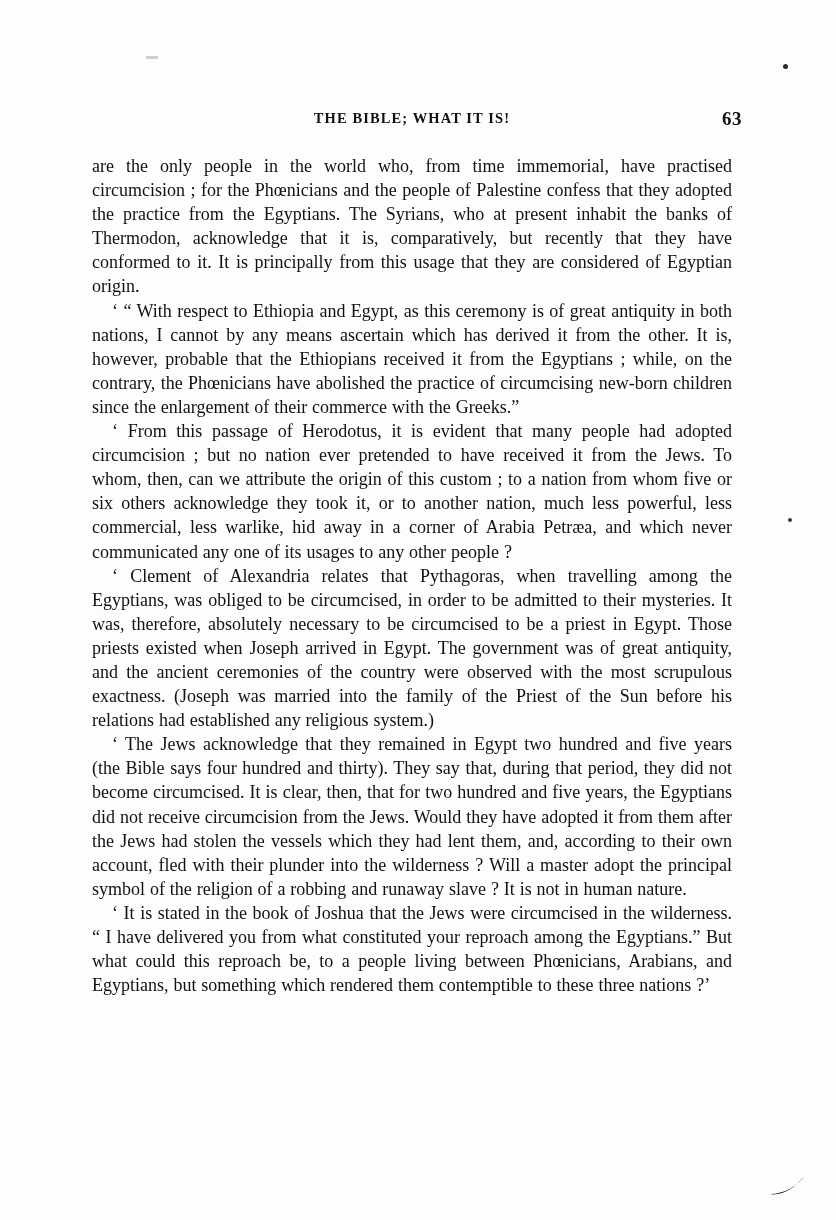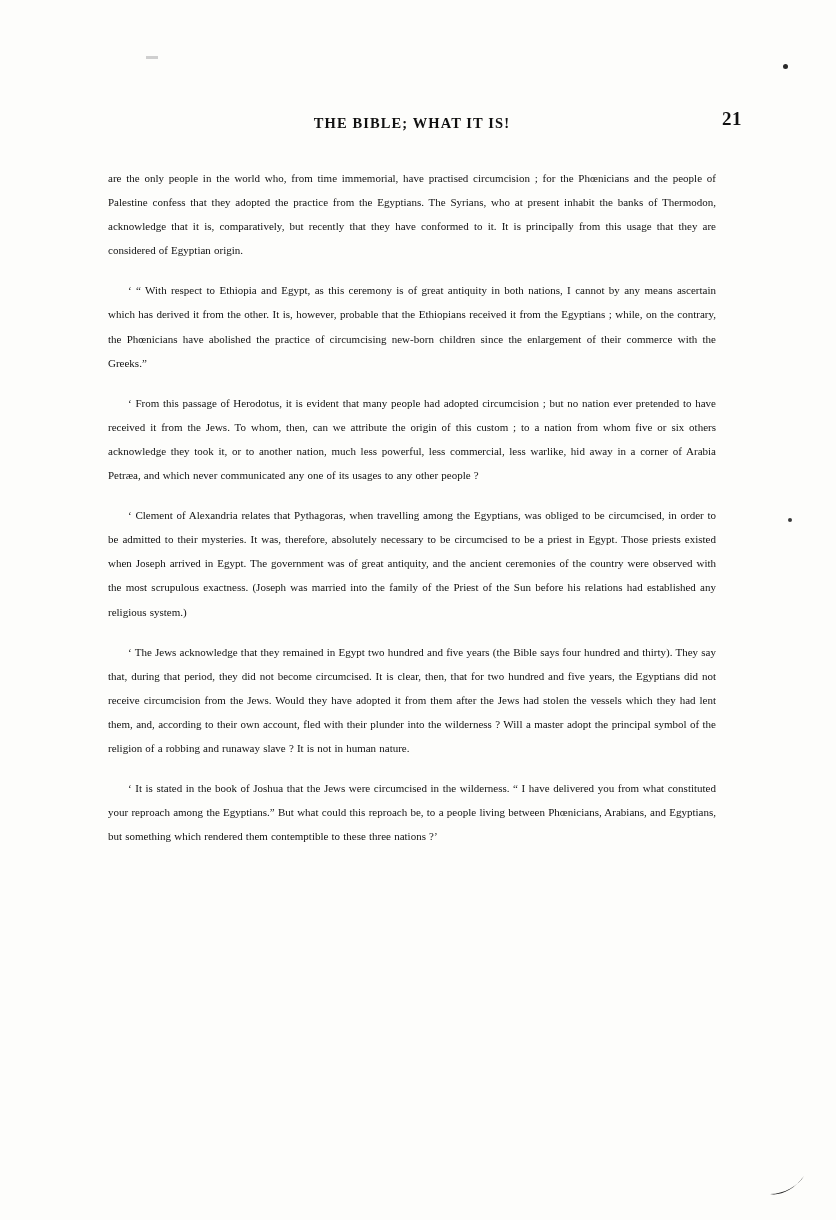"THE BIBLE; WHAT IT IS!" .running-head { align-items: center -> flex-start; margin-bottom: 30px -> 18px }
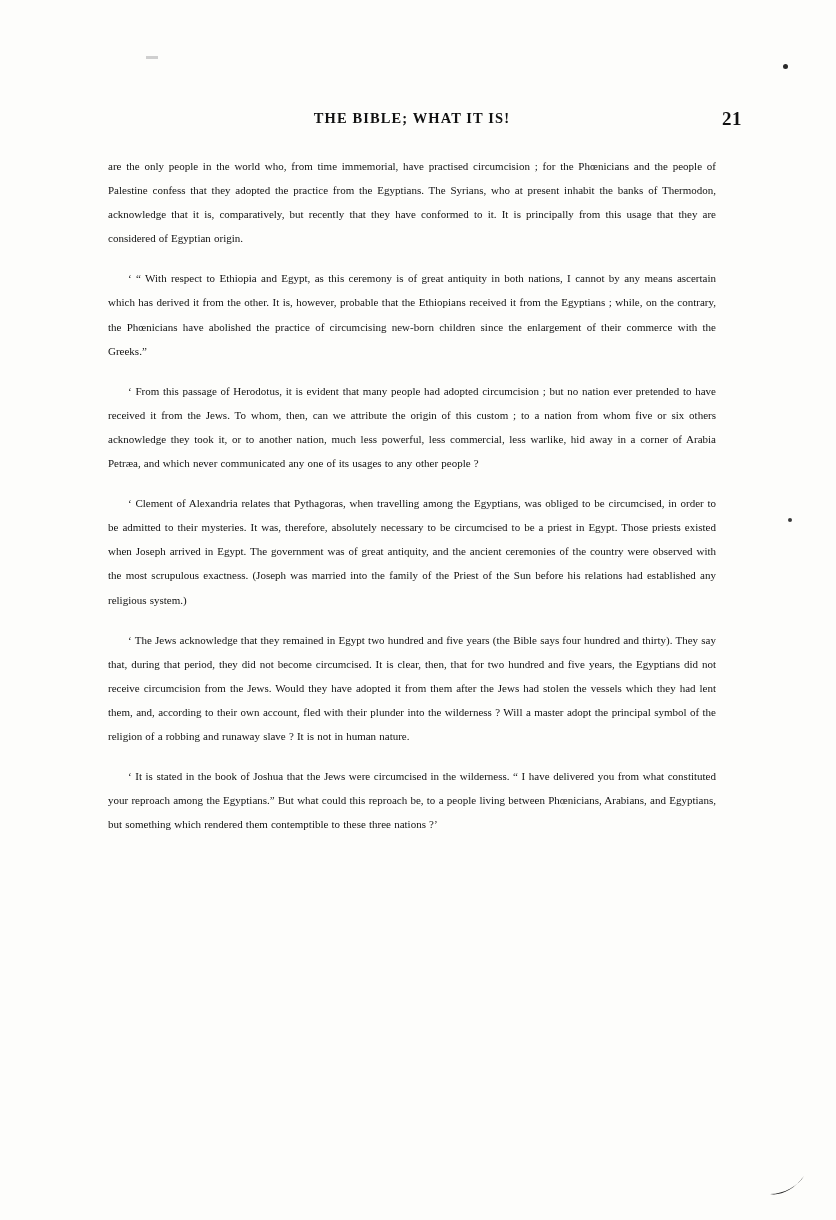"21" div.page-number { text: 21 -> 63 }
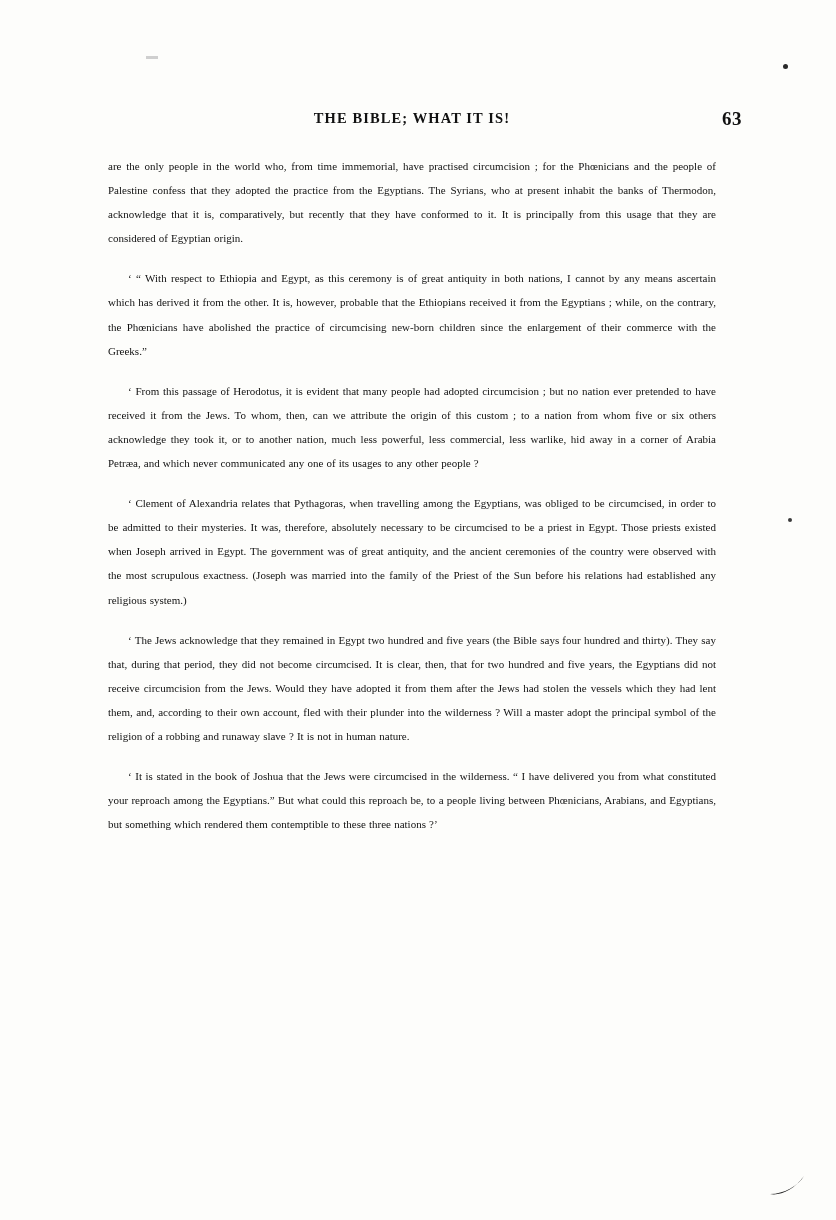"are the only people in" .body-text p { font-size: 11px -> 18px; margin: 16px -> 0 }
